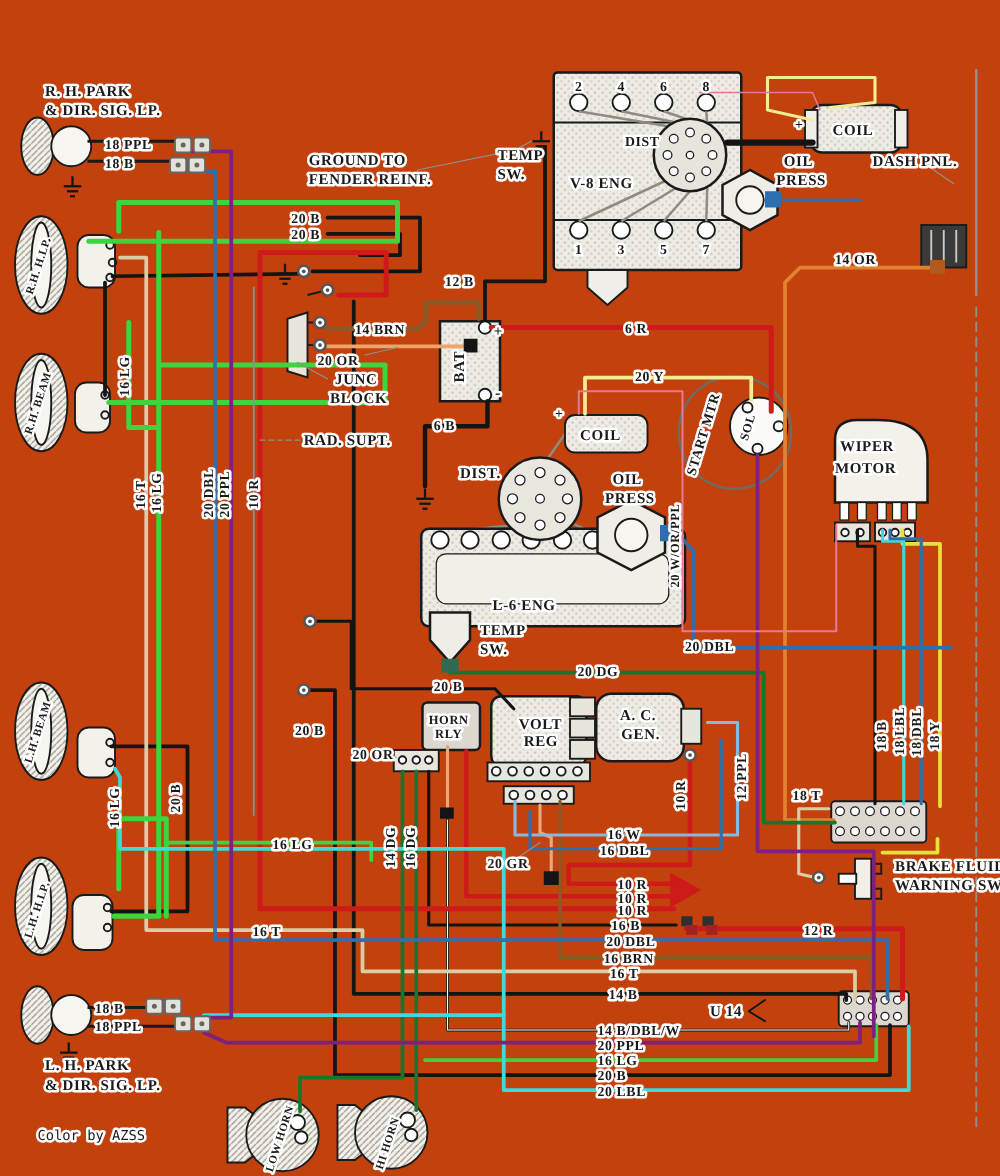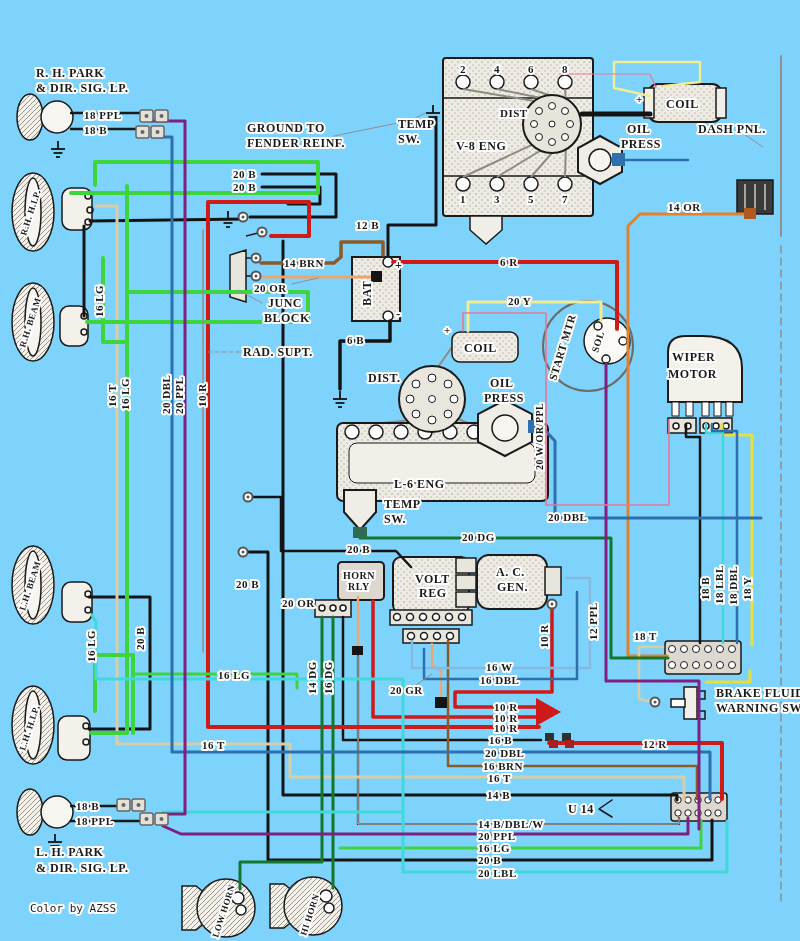"R. H. PARK" #stage { background: #7dd3fc -> #c2410c }
